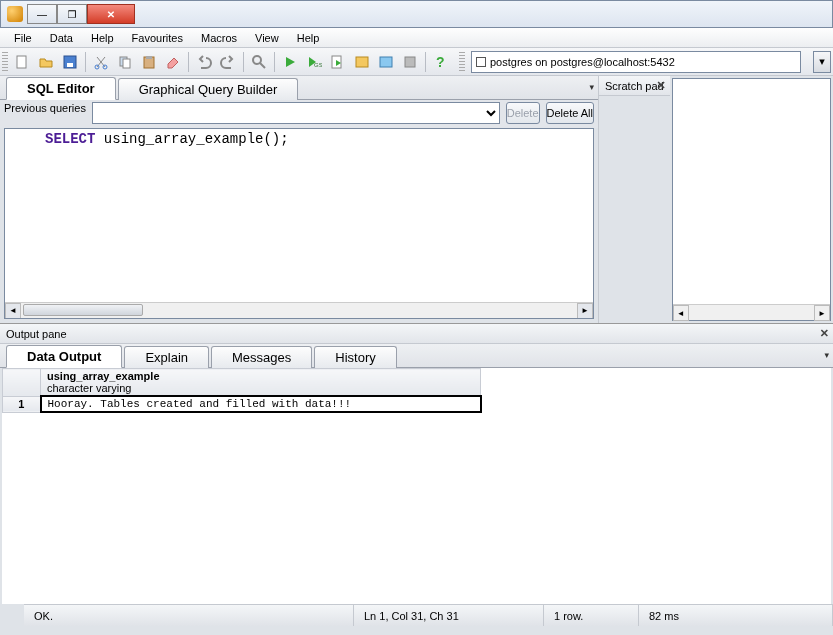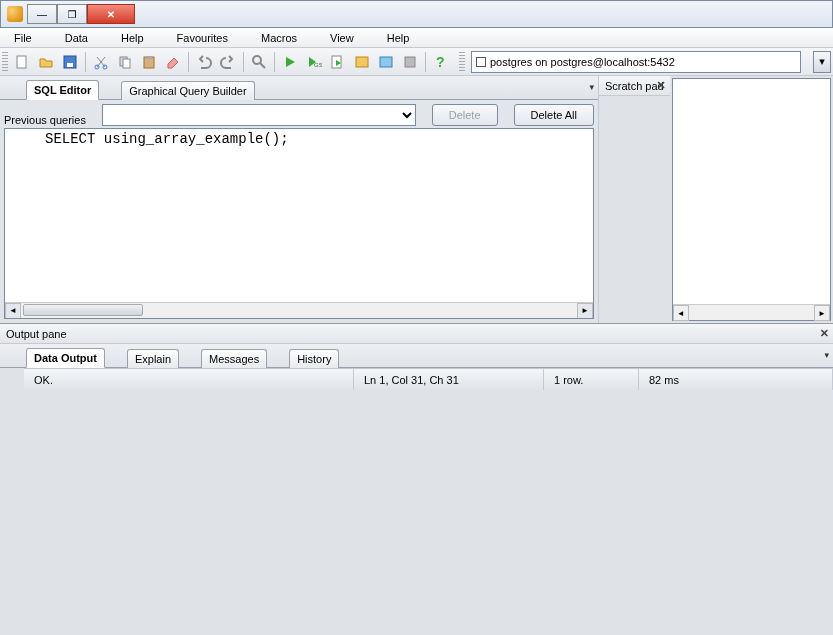"File" .menubar { gap: 17px -> 2px }
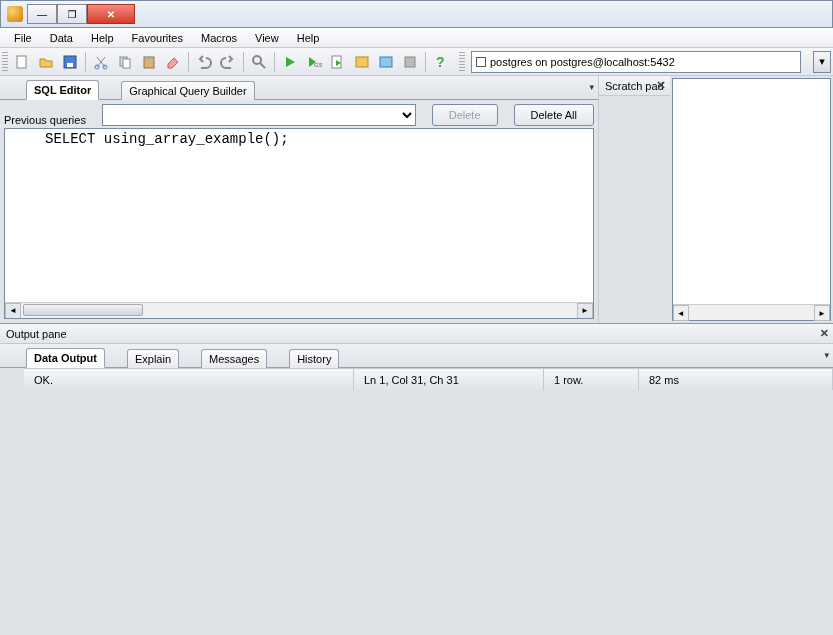"SQL Editor" .tab { font-size: 11px -> 13px; margin-left: 20px -> none; padding: 3px 7px -> 3px 20px }
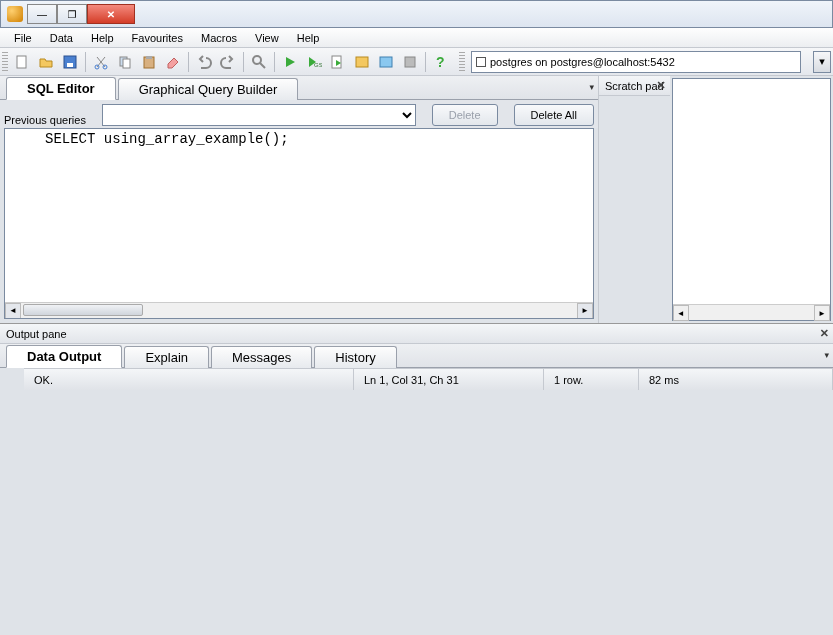"Previous queries" .prevq { align-items: flex-end -> flex-start; gap: 16px -> 6px }
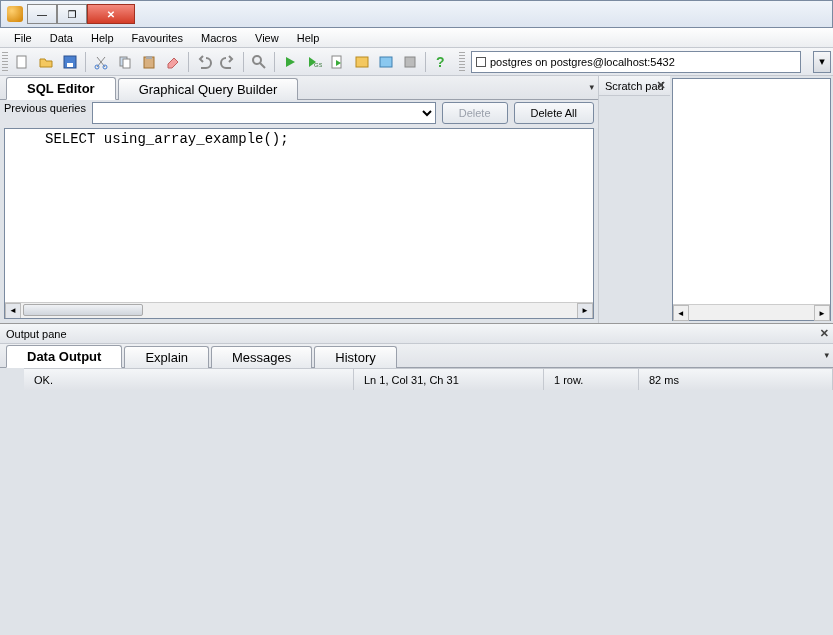"Delete" .btn { padding: 0 16px -> 0 0 }
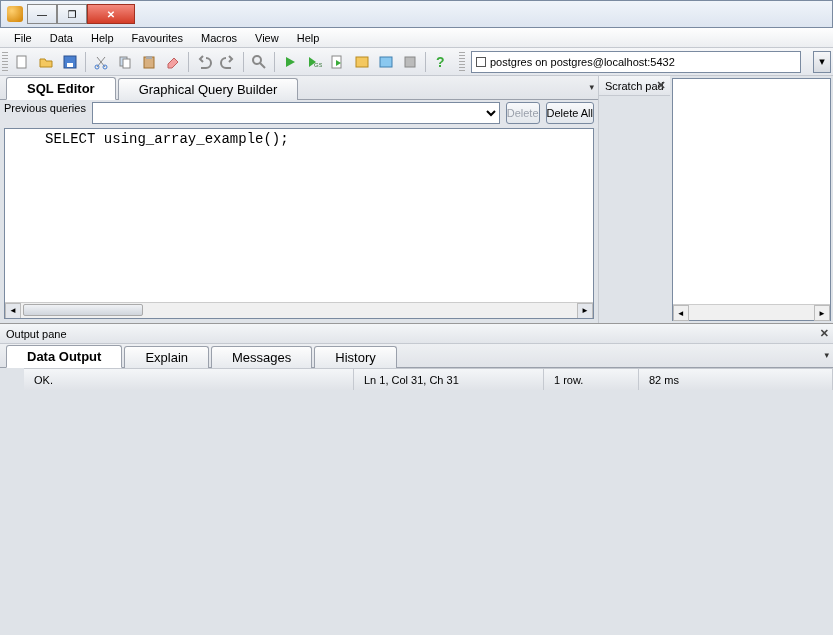"SELECT" .kw { color: #000000 -> #4c1d95; font-weight: normal -> bold }
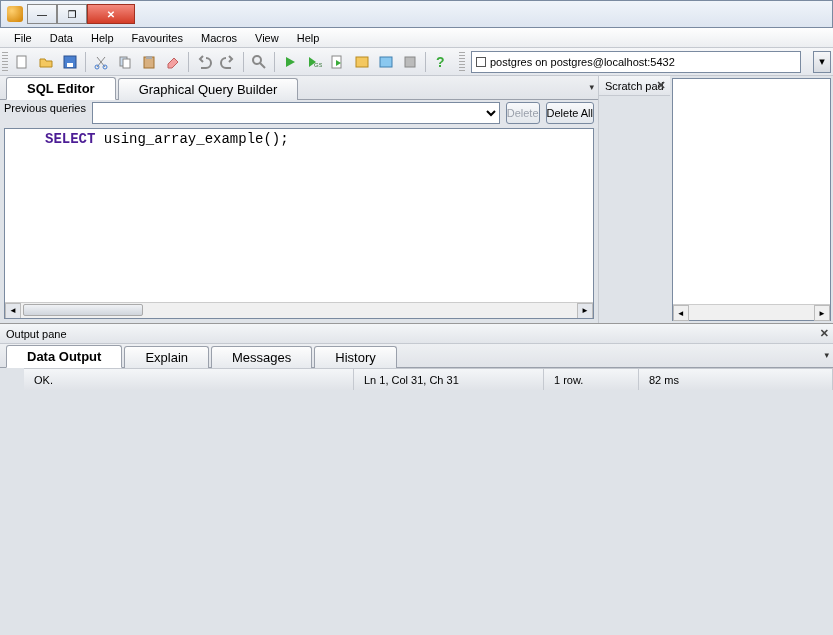"using_array_example" div.output-grid { html: none -> <div> <table> <tbody> <tr> <th></th> <th> <div>using_array_example</div> <div>character varying</div> </th> </tr> <tr> <td>1</td> <td>Hooray. Tables created and filled with data!!!</td> </tr> </tbody> </table> </div> }
